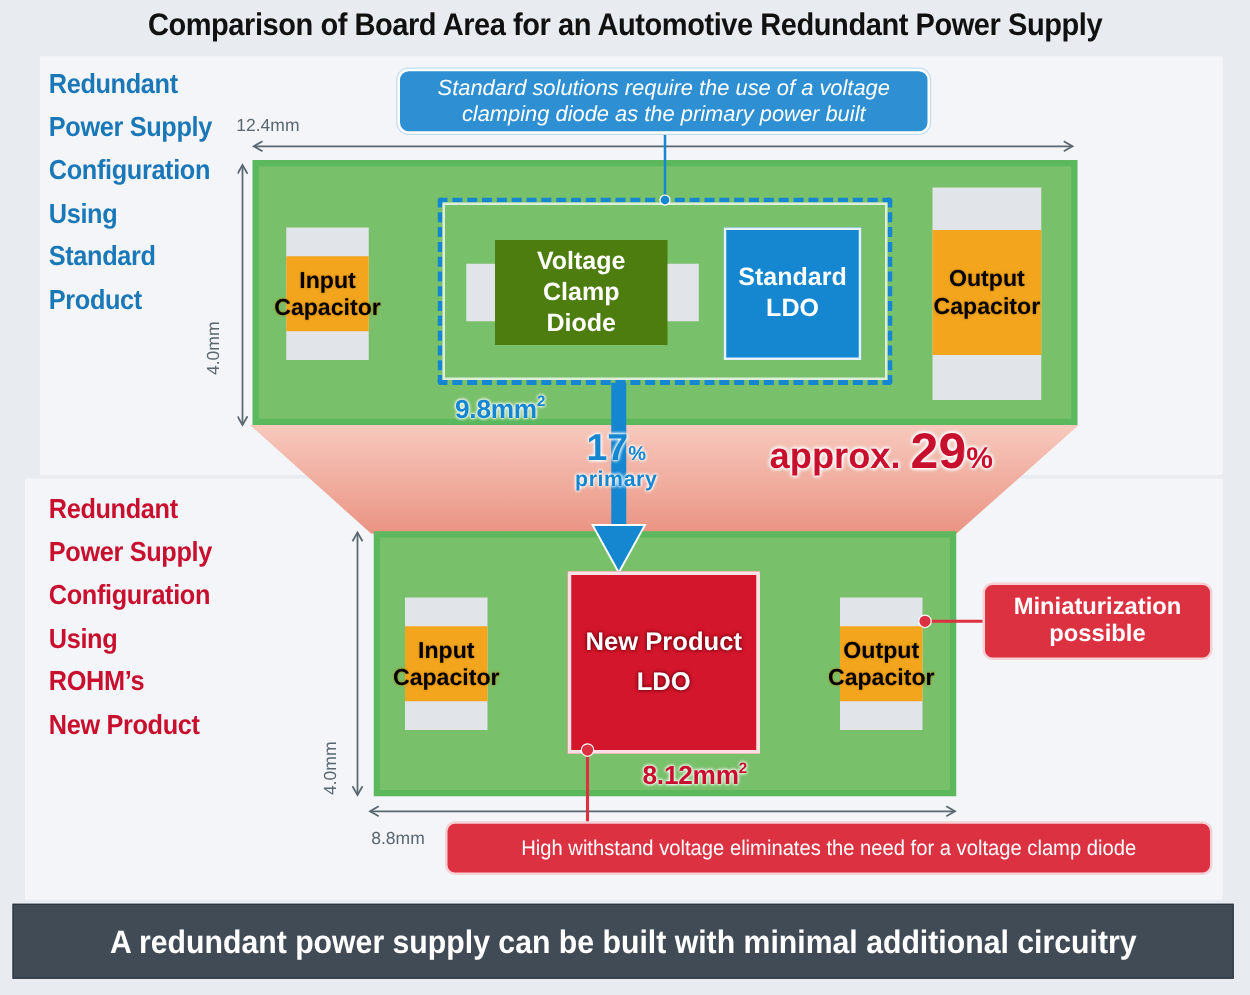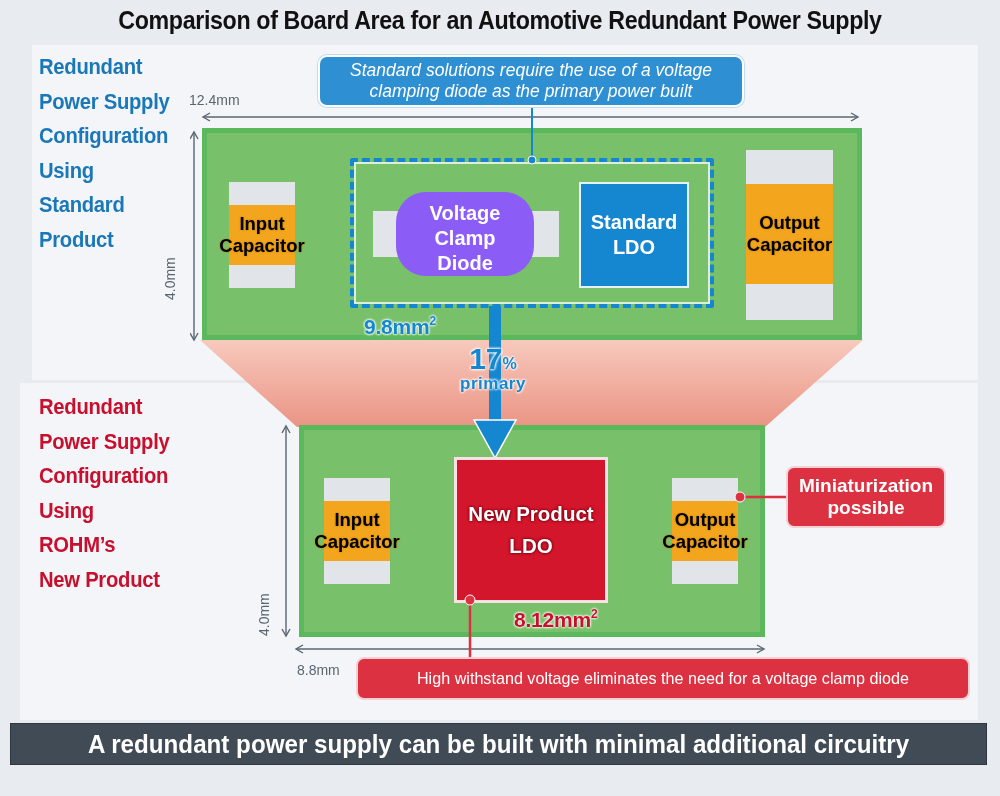"Voltage" .diode-body { align-items: flex-end -> center; background: #8b5cf6 -> #4d7c0f; border-radius: 30px -> none }
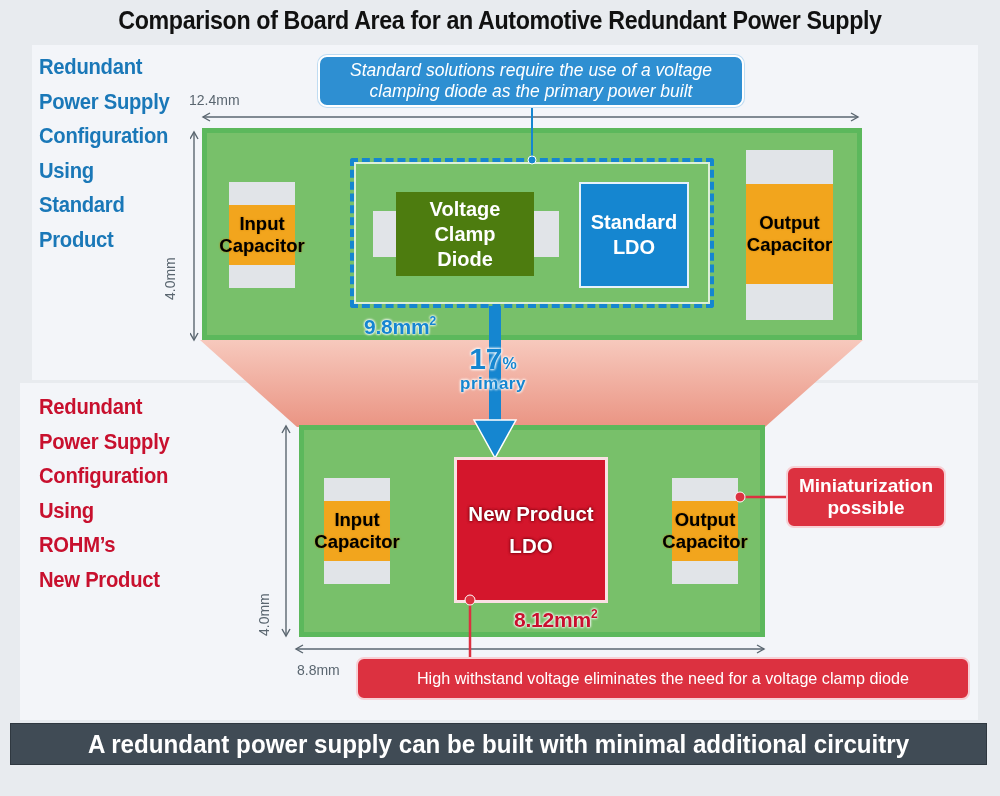"approx. 29%" span.l2 { html: none -> <span><span>approx.</span> <span>29</span><span>%</span></span> }
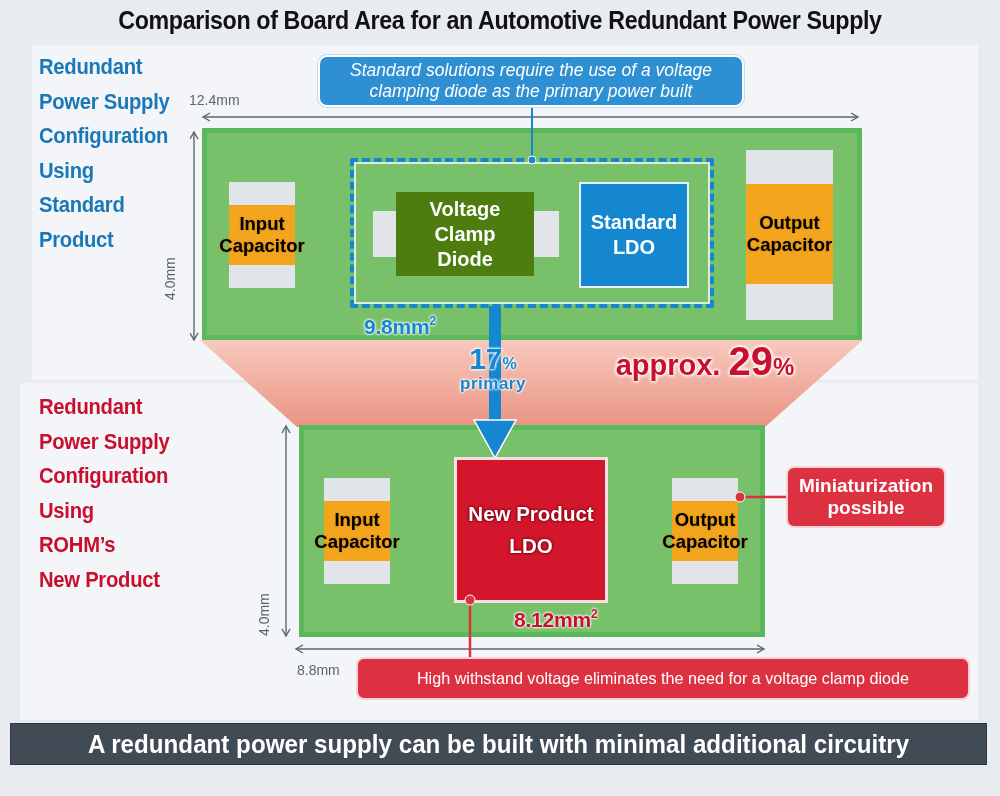"Miniaturization" .callout-mini { width: 160px -> 184px }
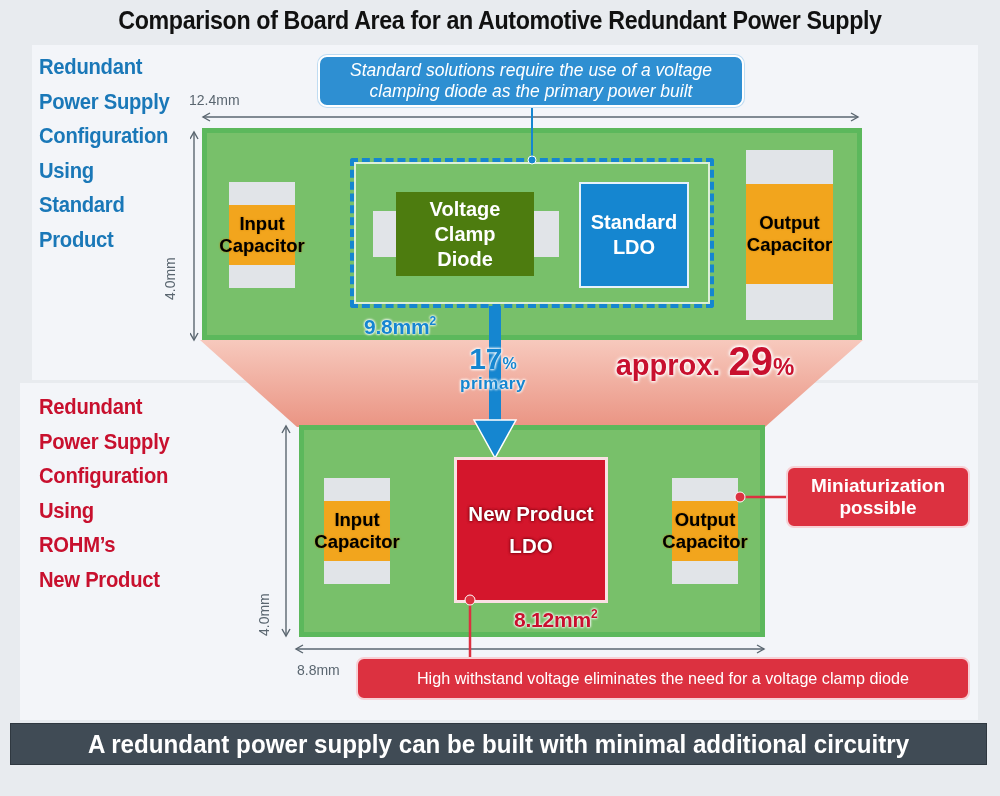"A redundant power supply can" .banner { height: 42px -> 60px }
